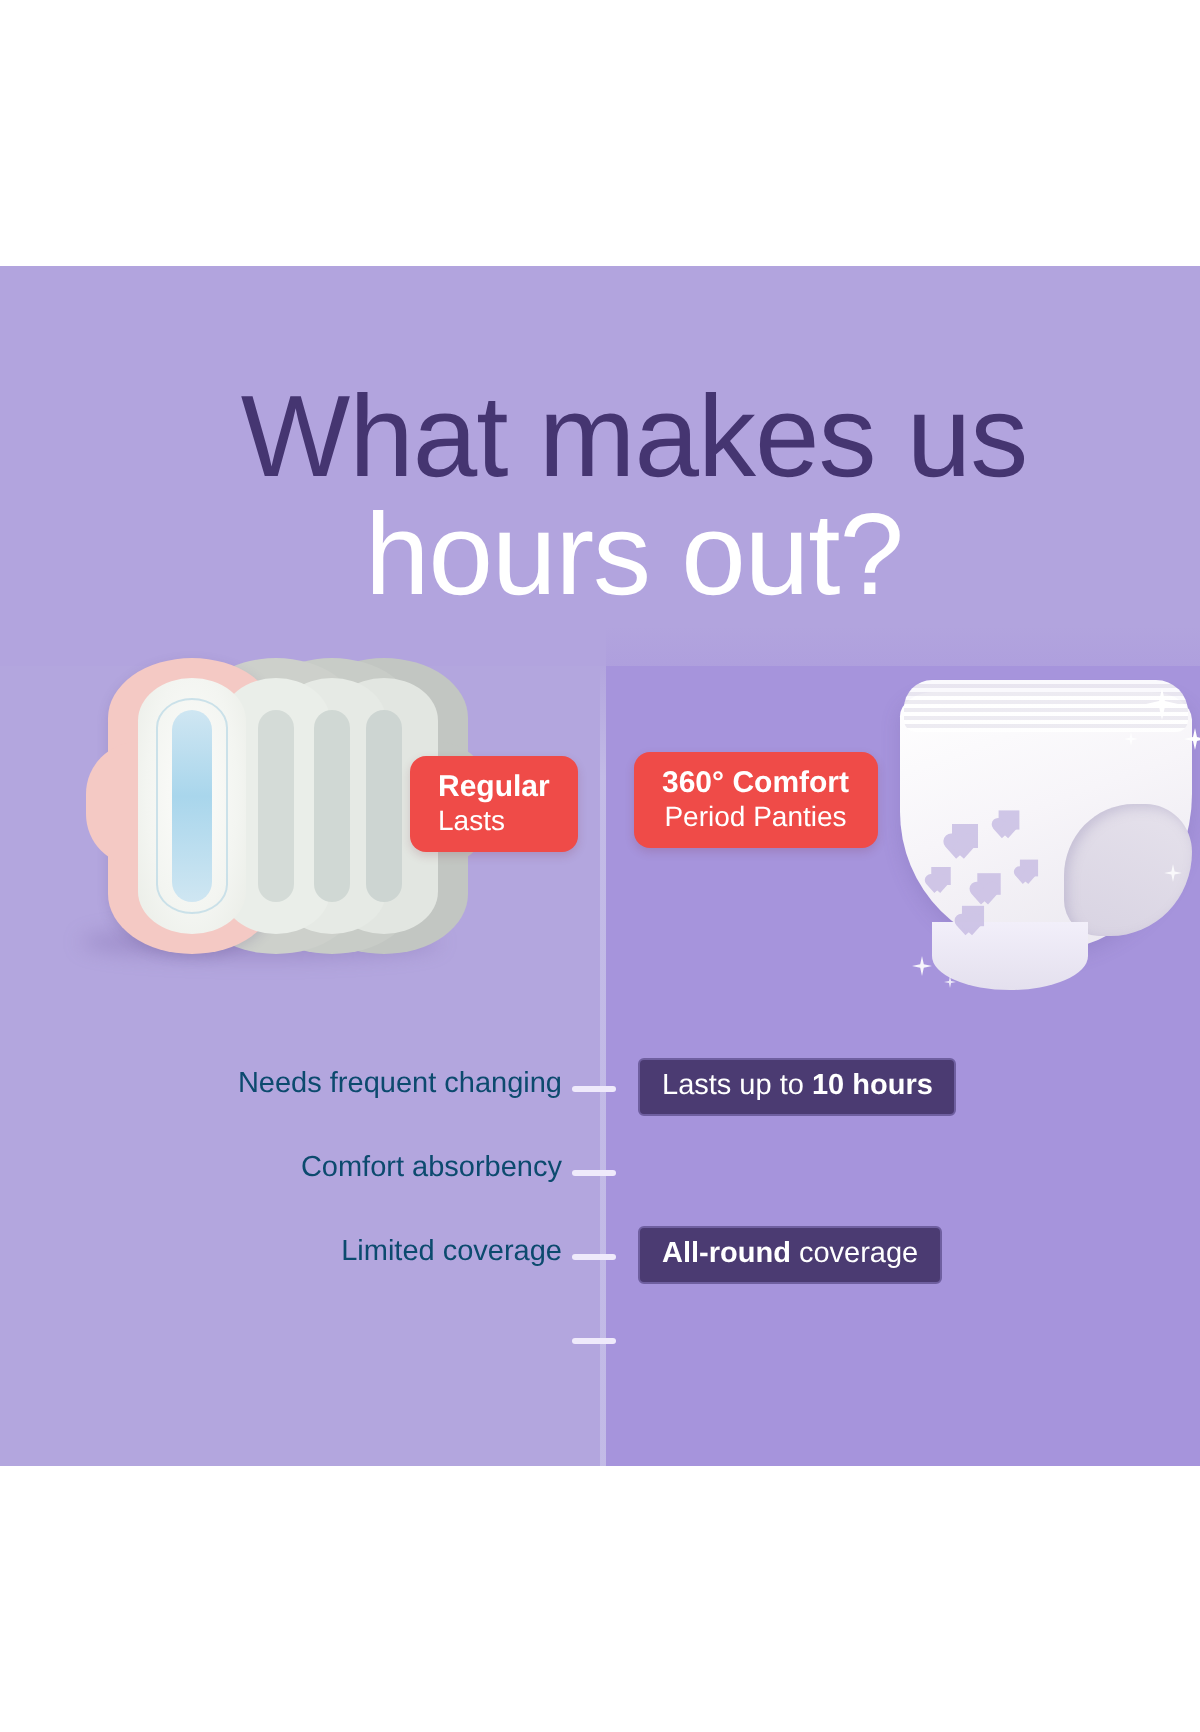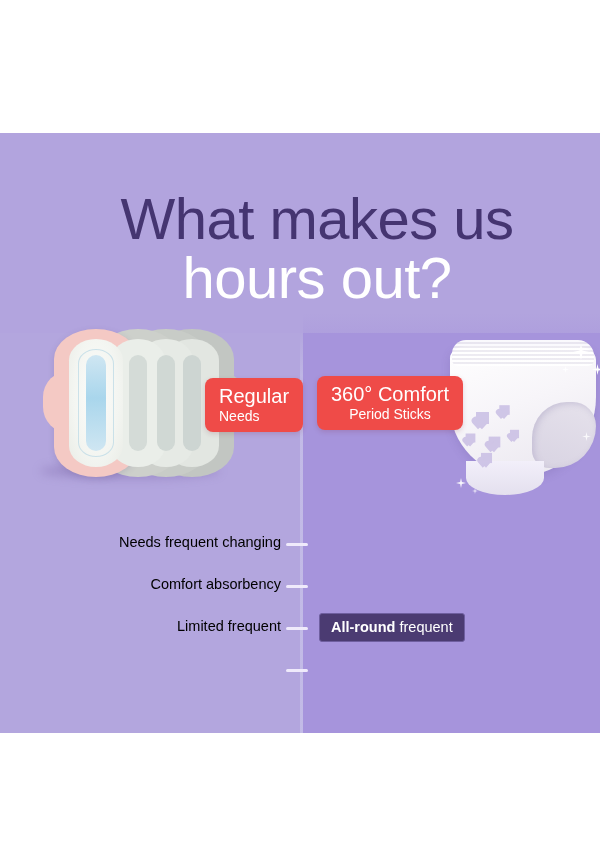"Regular" .badge .b1 { font-size: 20px -> 15px; font-weight: 400 -> 700 }
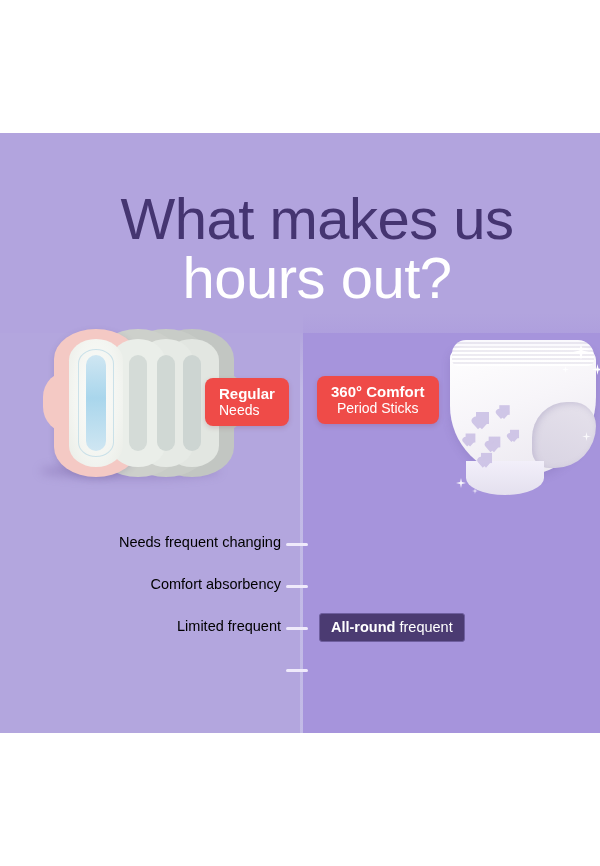"Needs" span.b2 { text: Needs -> Lasts }
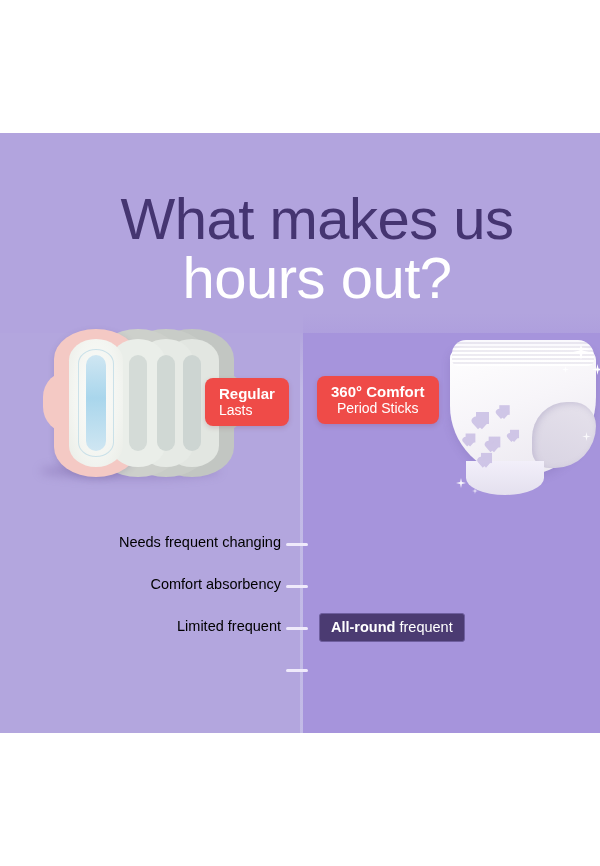"Period Sticks" span.b2 { text: Sticks -> Panties }
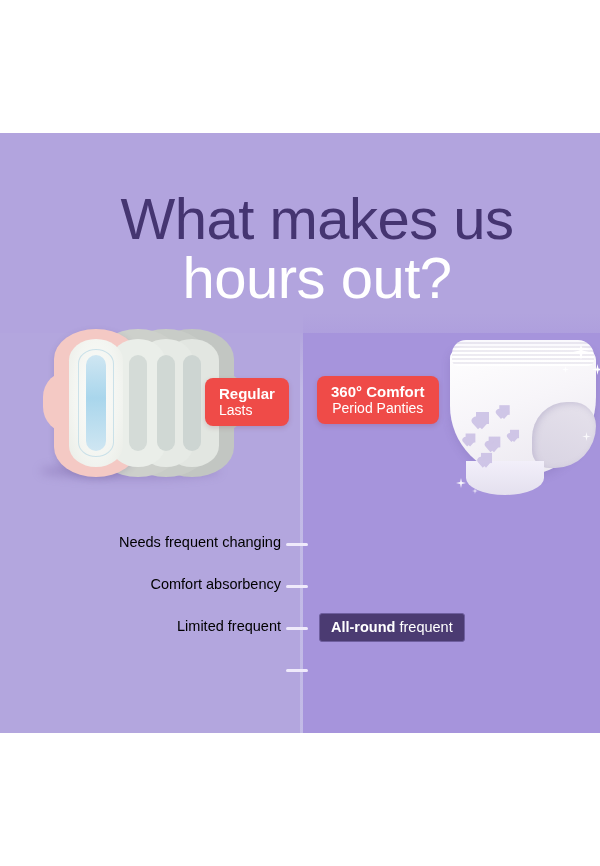"Needs frequent changing" .row .left-label { color: #000000 -> #0c4a6e }
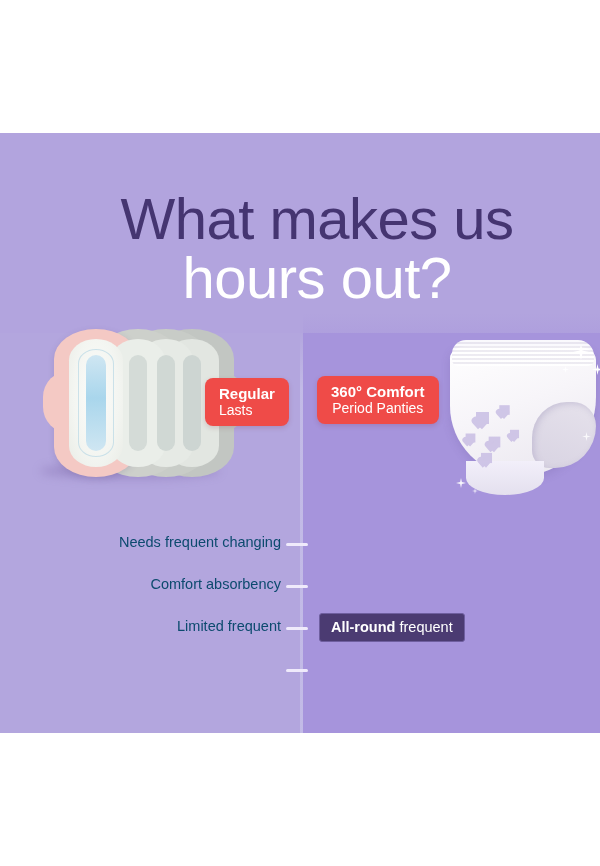"Lasts up to 10 hours" div.pill { html: none -> <div><span>Lasts up to </span><b>10 hours</b><span></span></div> }
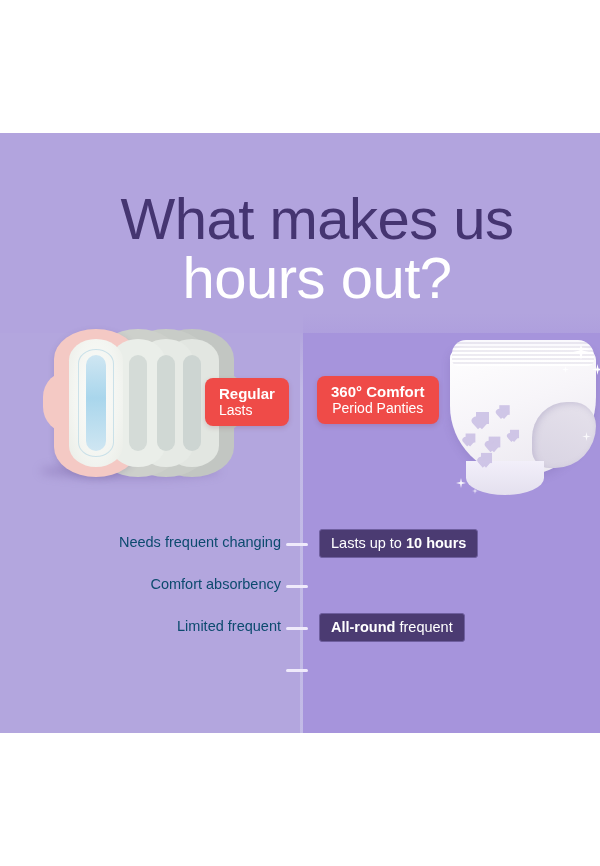"Limited frequent" div.left-label { text: frequent -> coverage }
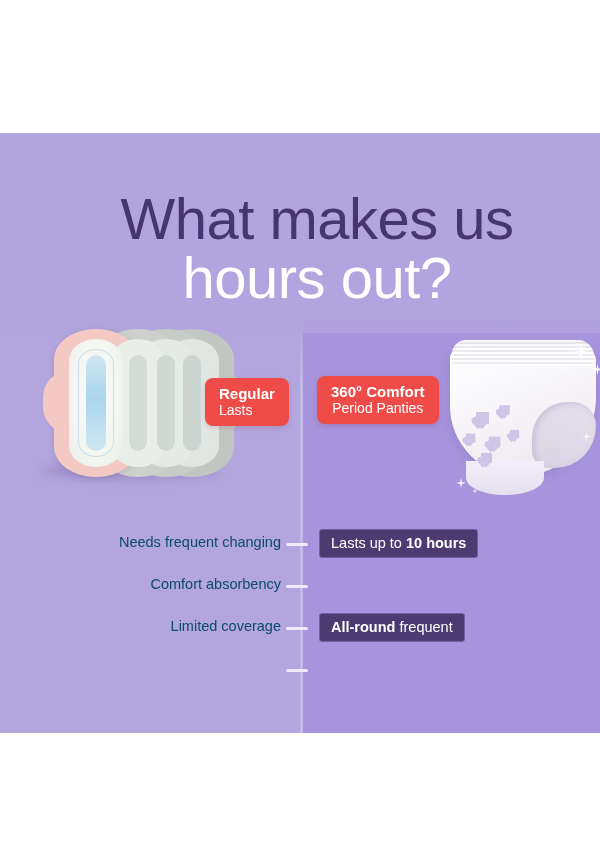"frequent" span { text: frequent -> coverage }
